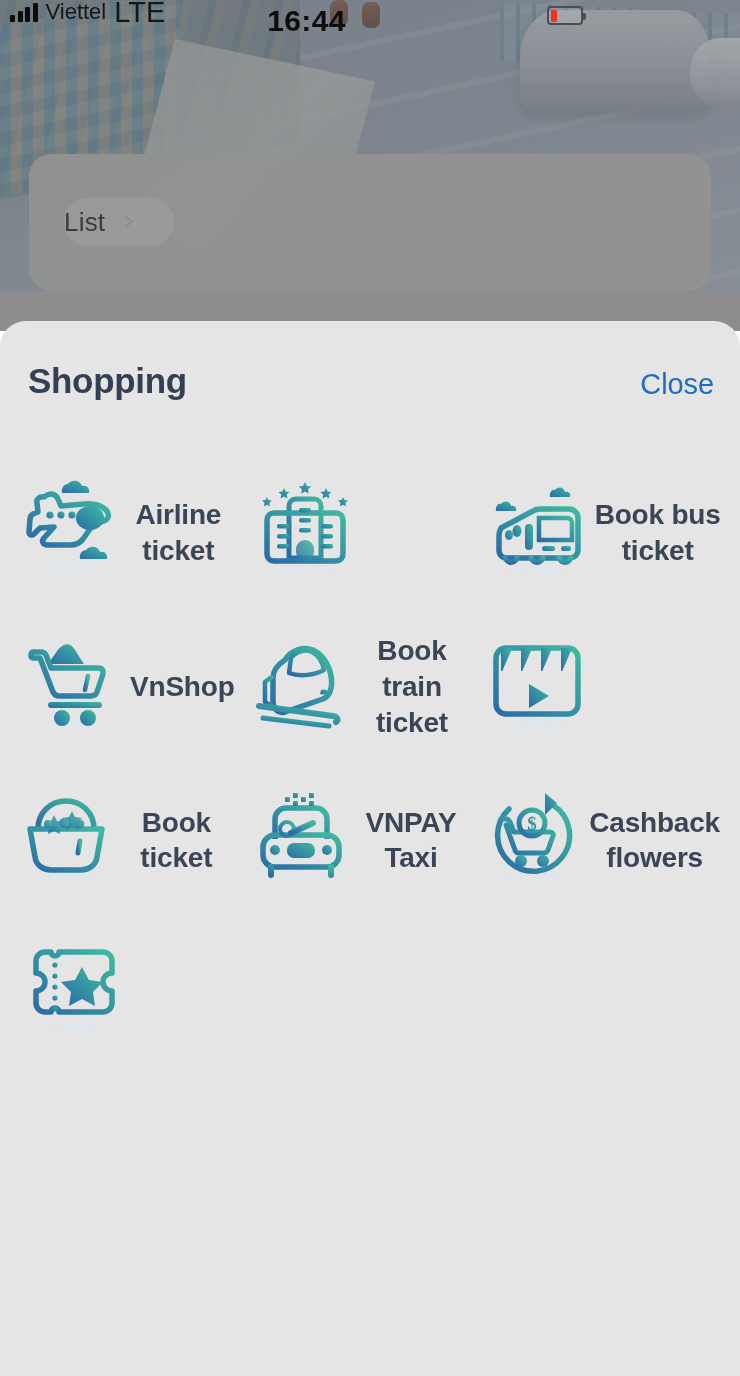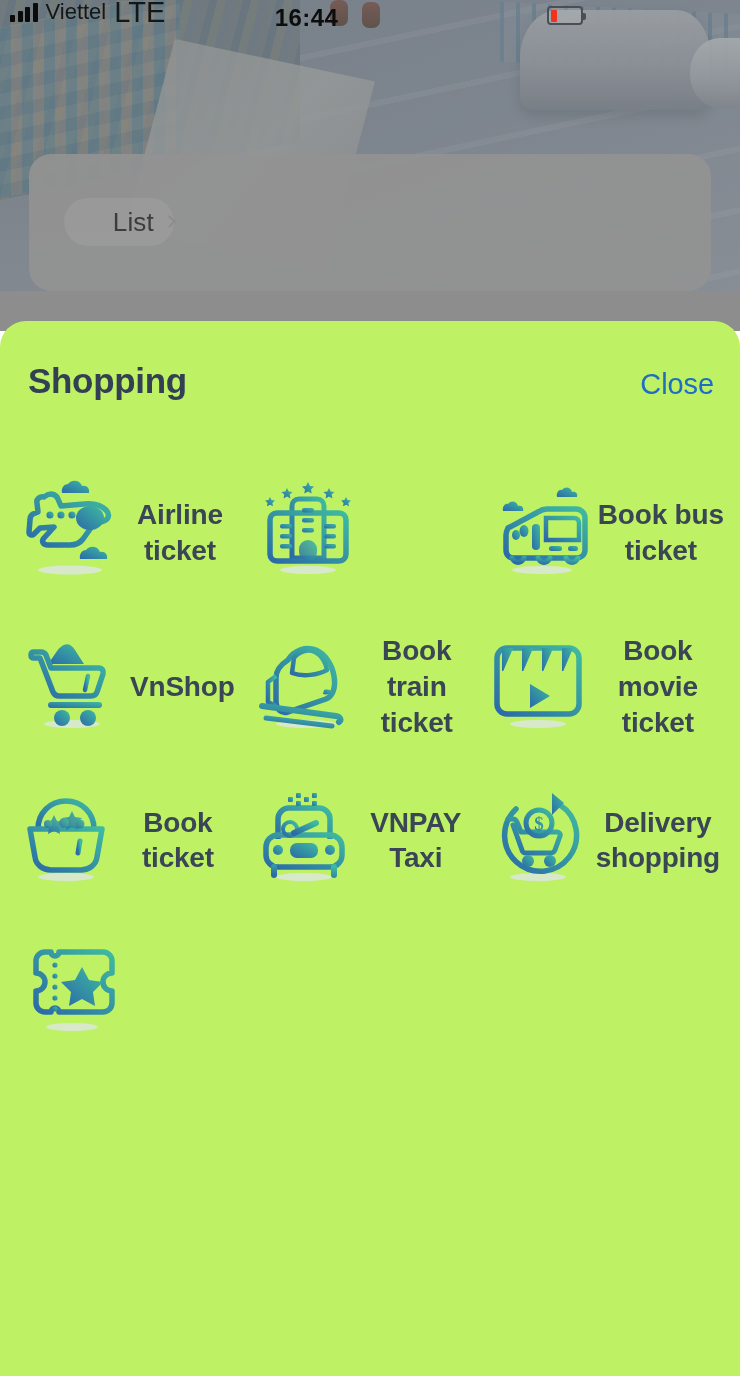"16:44" .sb-time { font-size: 24px -> 30px }
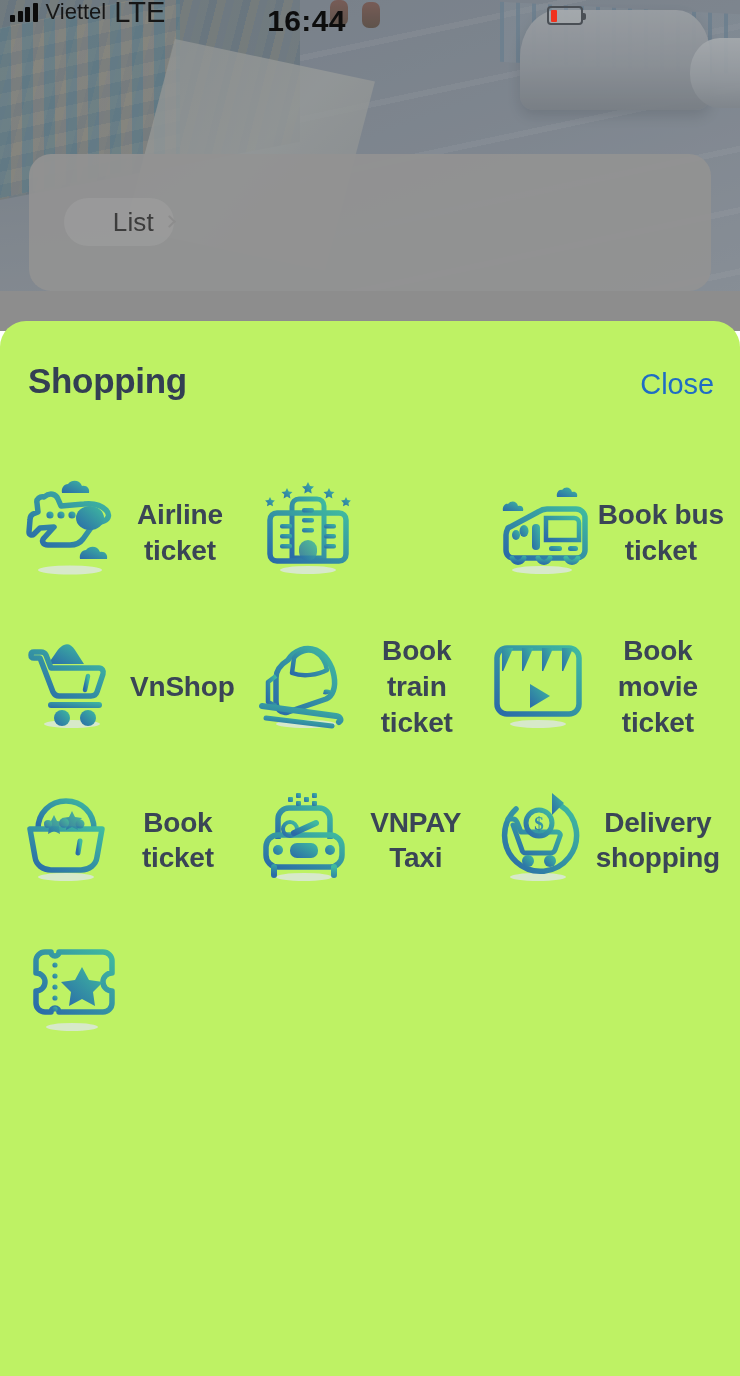"List" .list-chip { gap: 11px -> 17px; justify-content: flex-end -> flex-start }
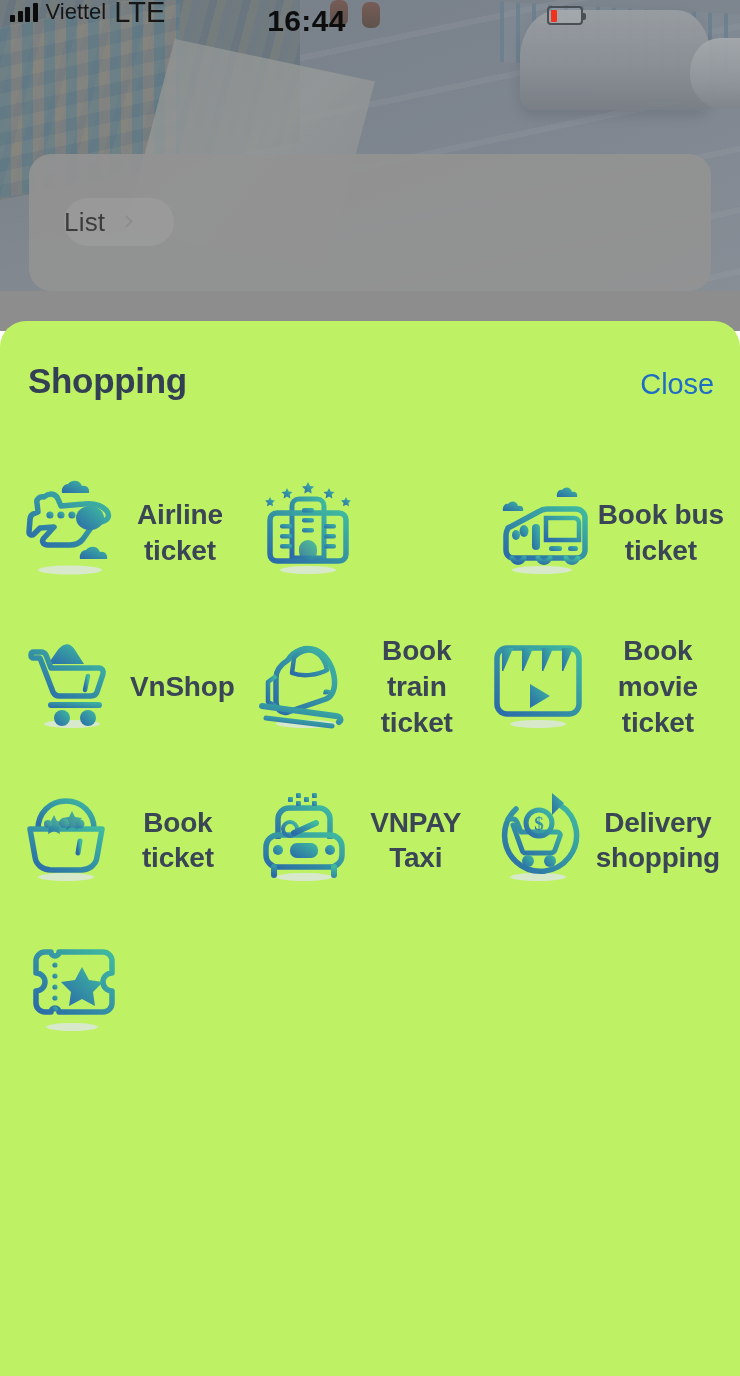"Shopping" .sheet { background: #bef264 -> #e5e5e5 }
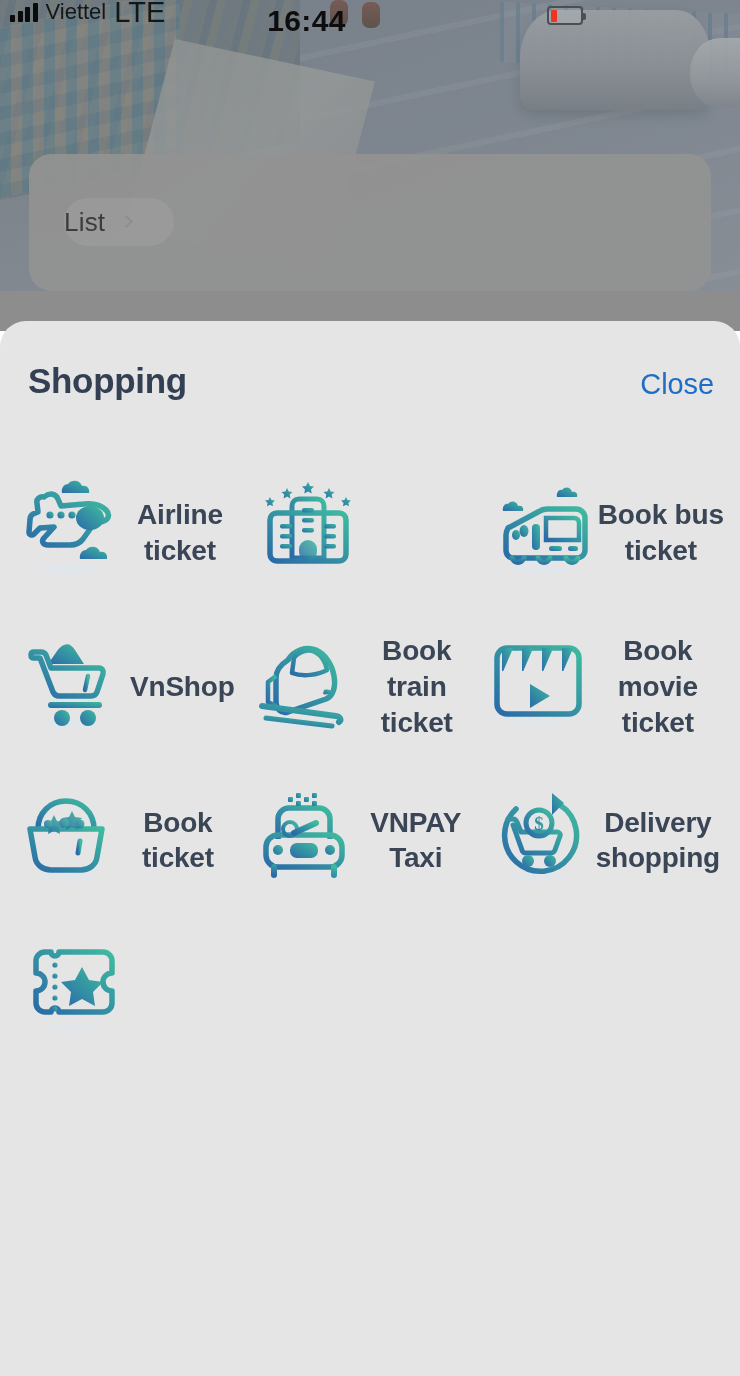"Book movie ticket" div.tile-label { html: <div>Book movie ticket</div> -> none }
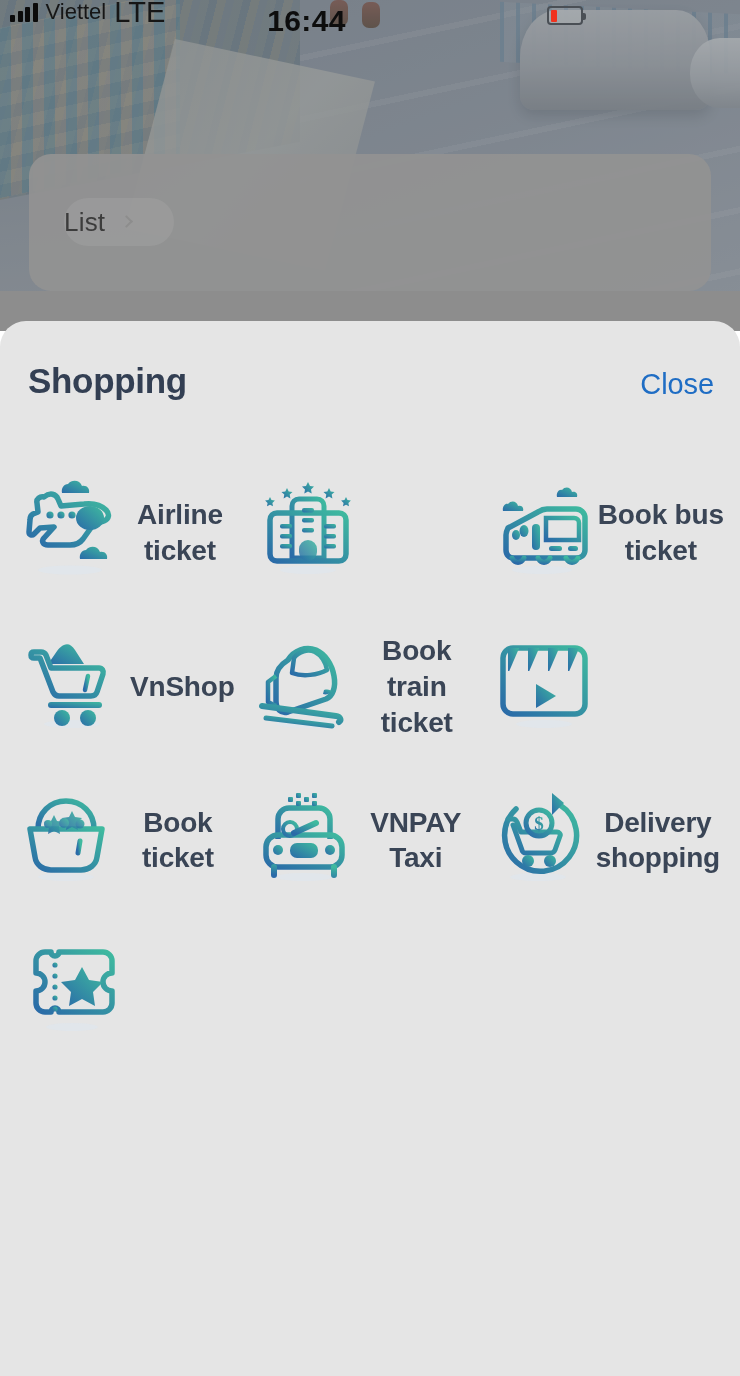"Delivery shopping" div.tile-label { text: Delivery shopping -> Cashback flowers }
